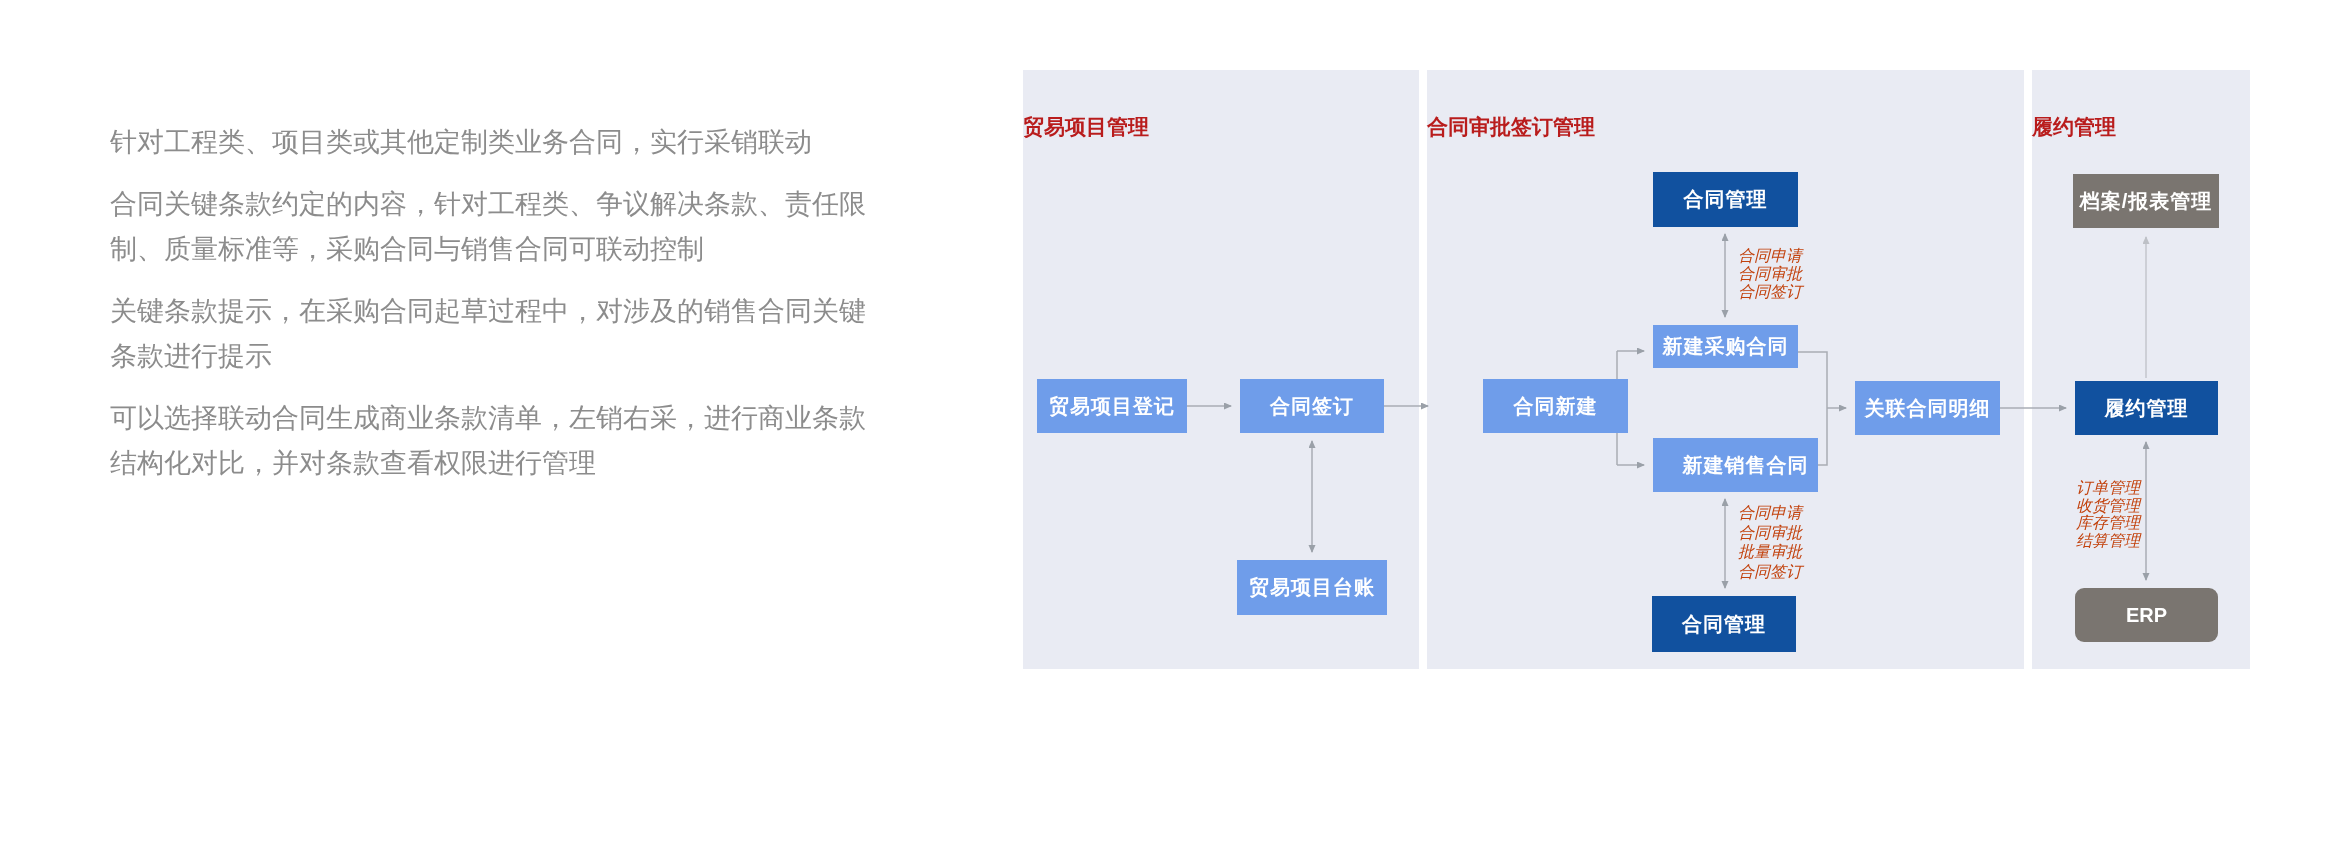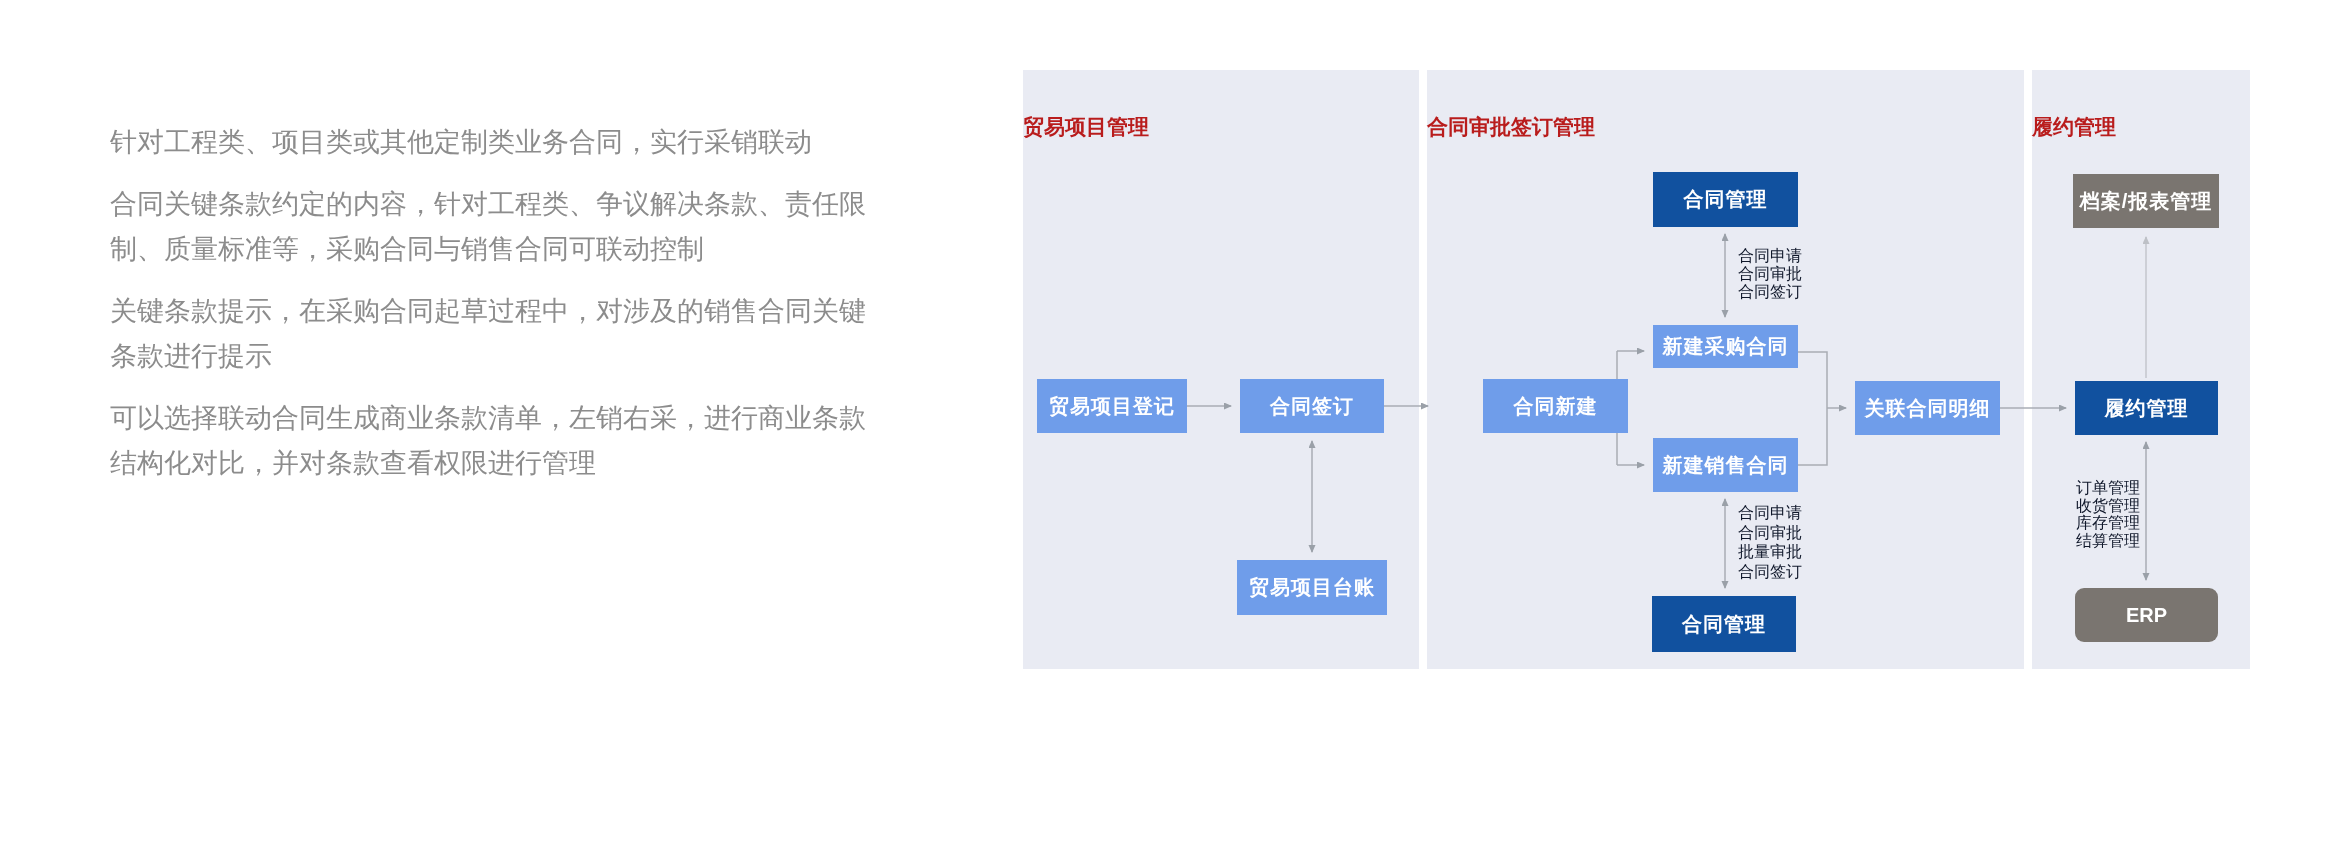"合同申请" .flow-label { color: #0f172a -> #c2410c; font-style: none -> italic }
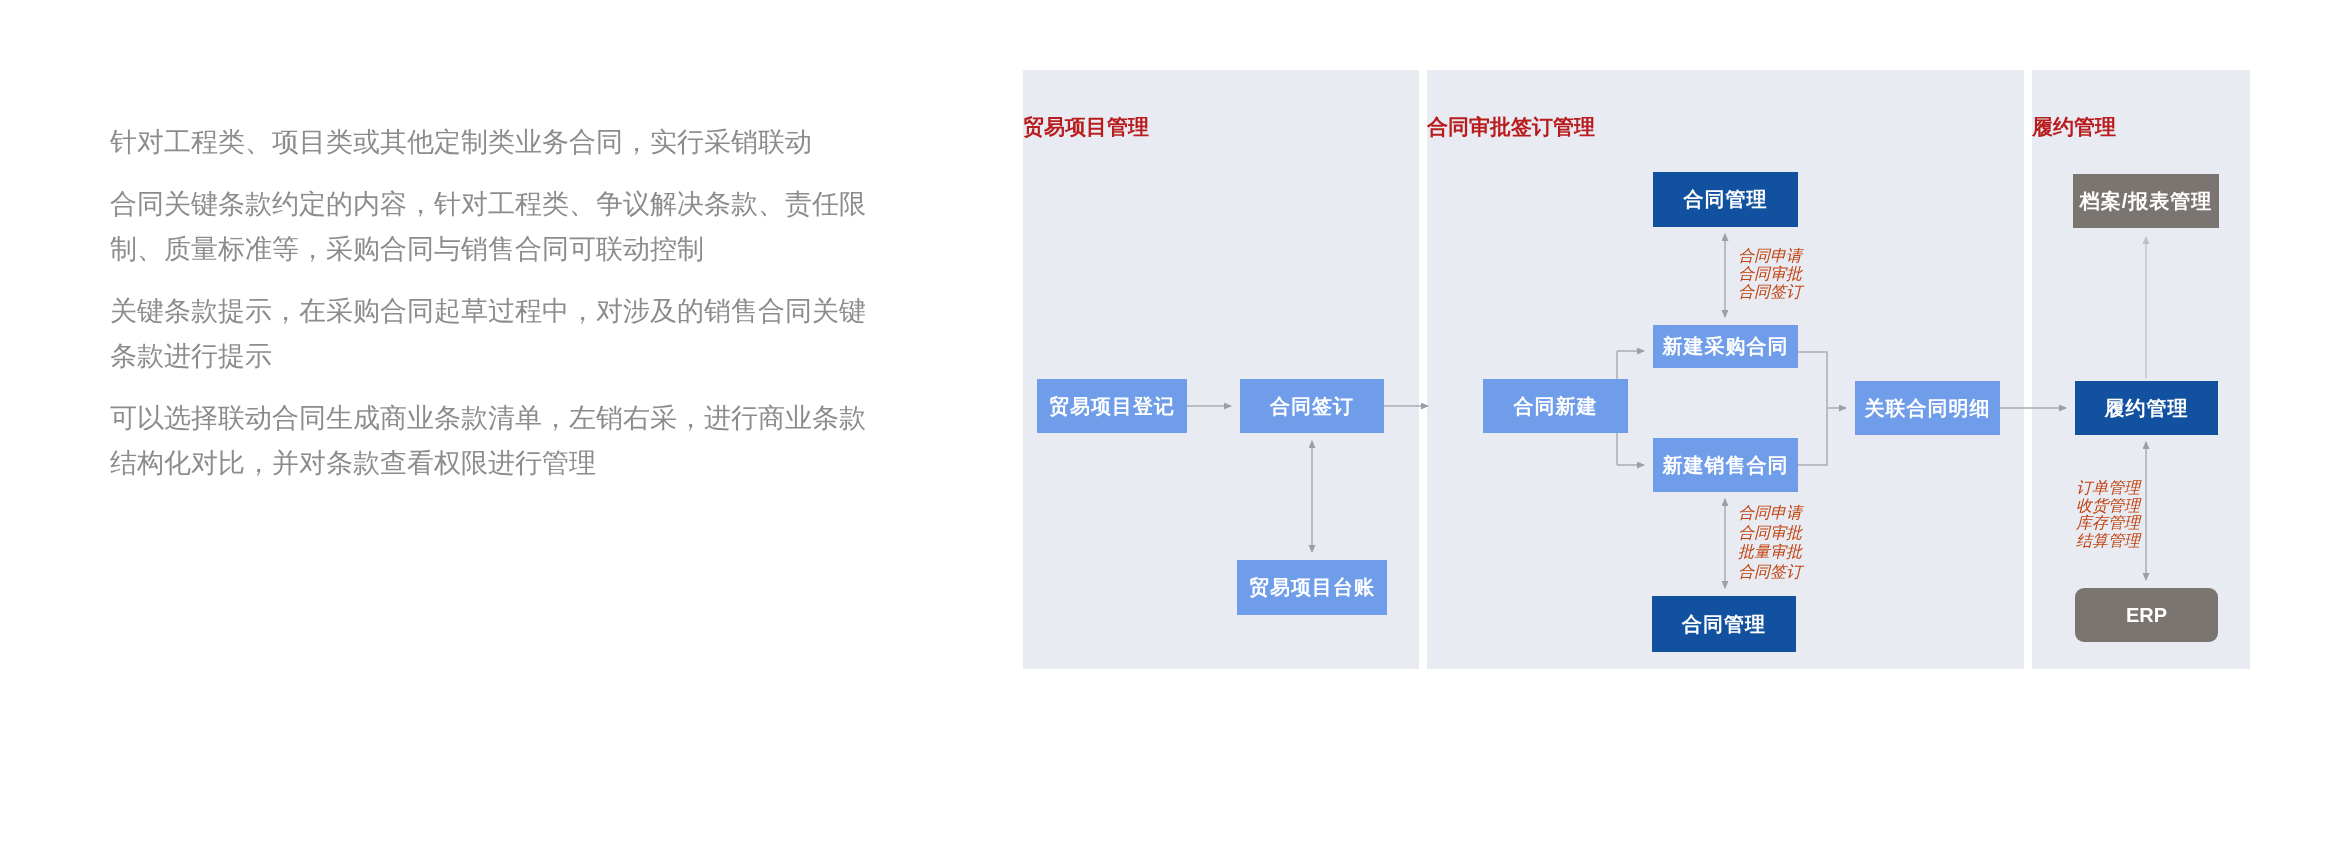"新建销售合同" .b-sales { padding-left: none -> 20px }
